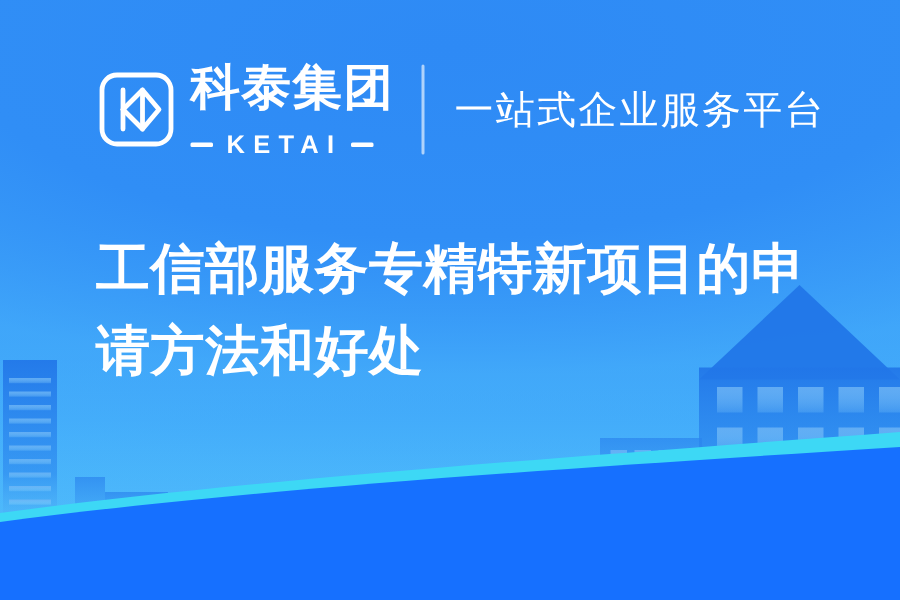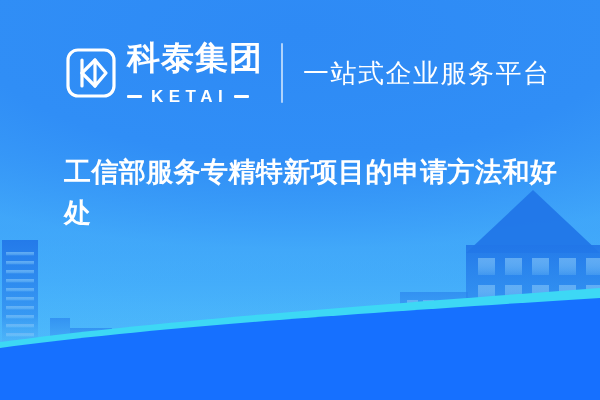"工信部服务专精特新项目的申请方法和好处" .title { font-size: 27px -> 36px }
